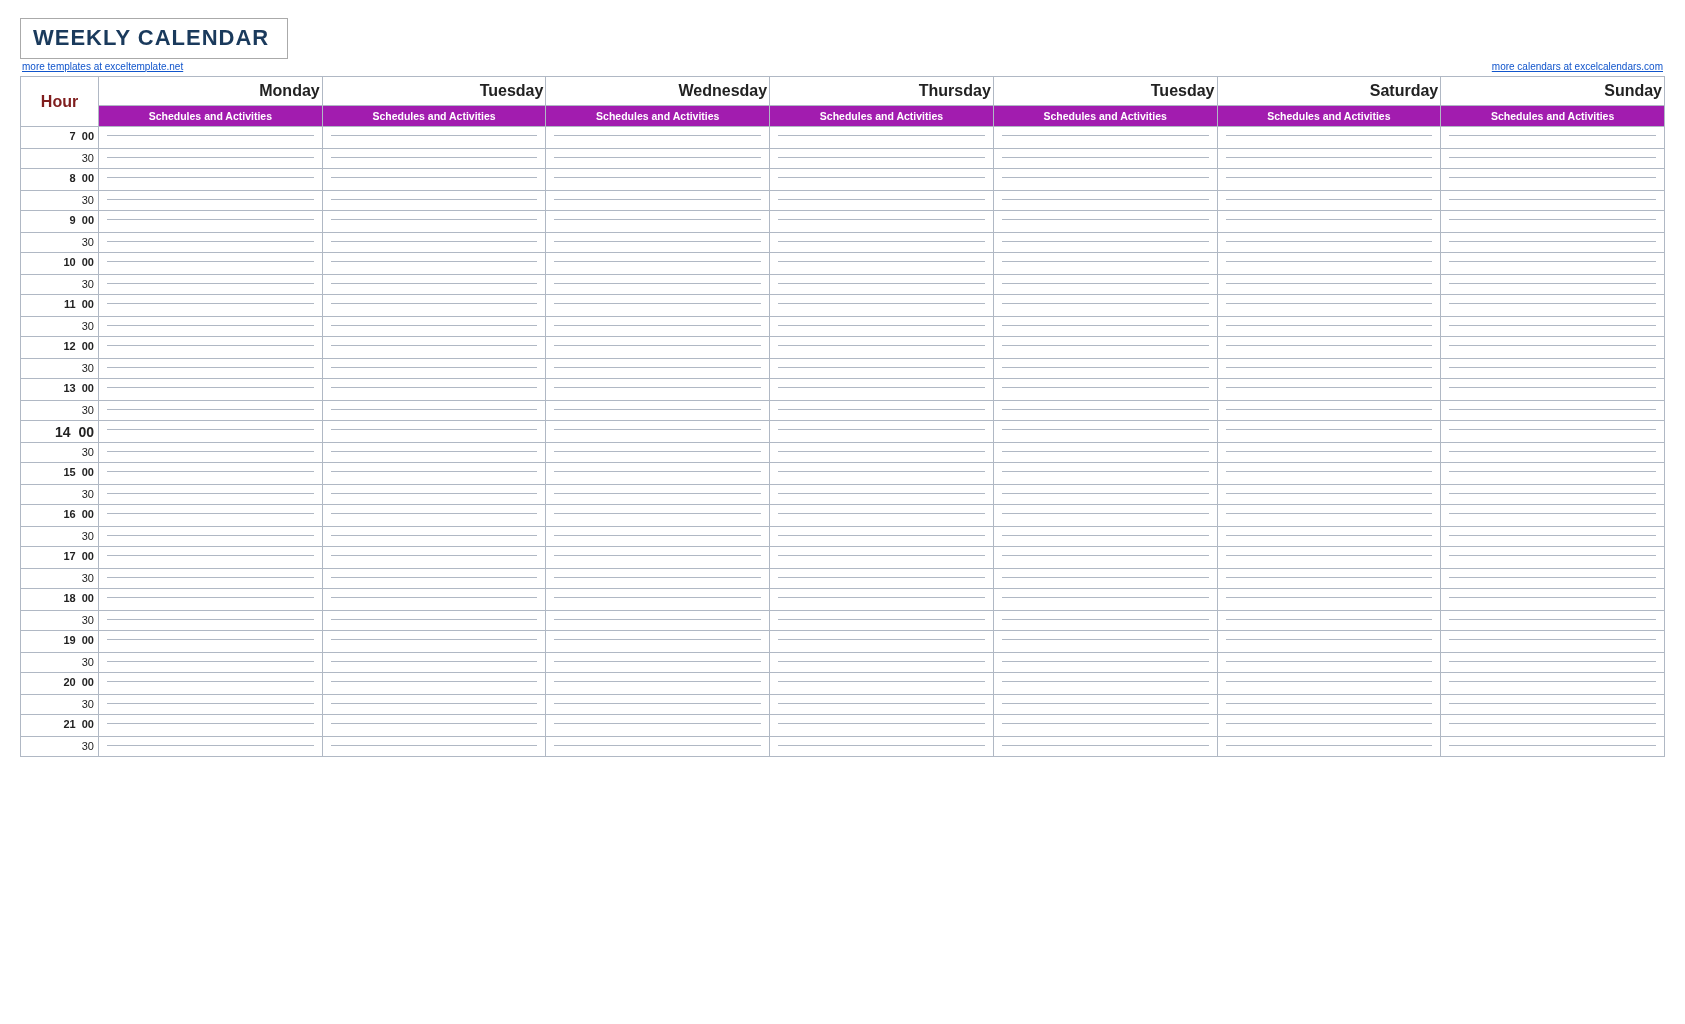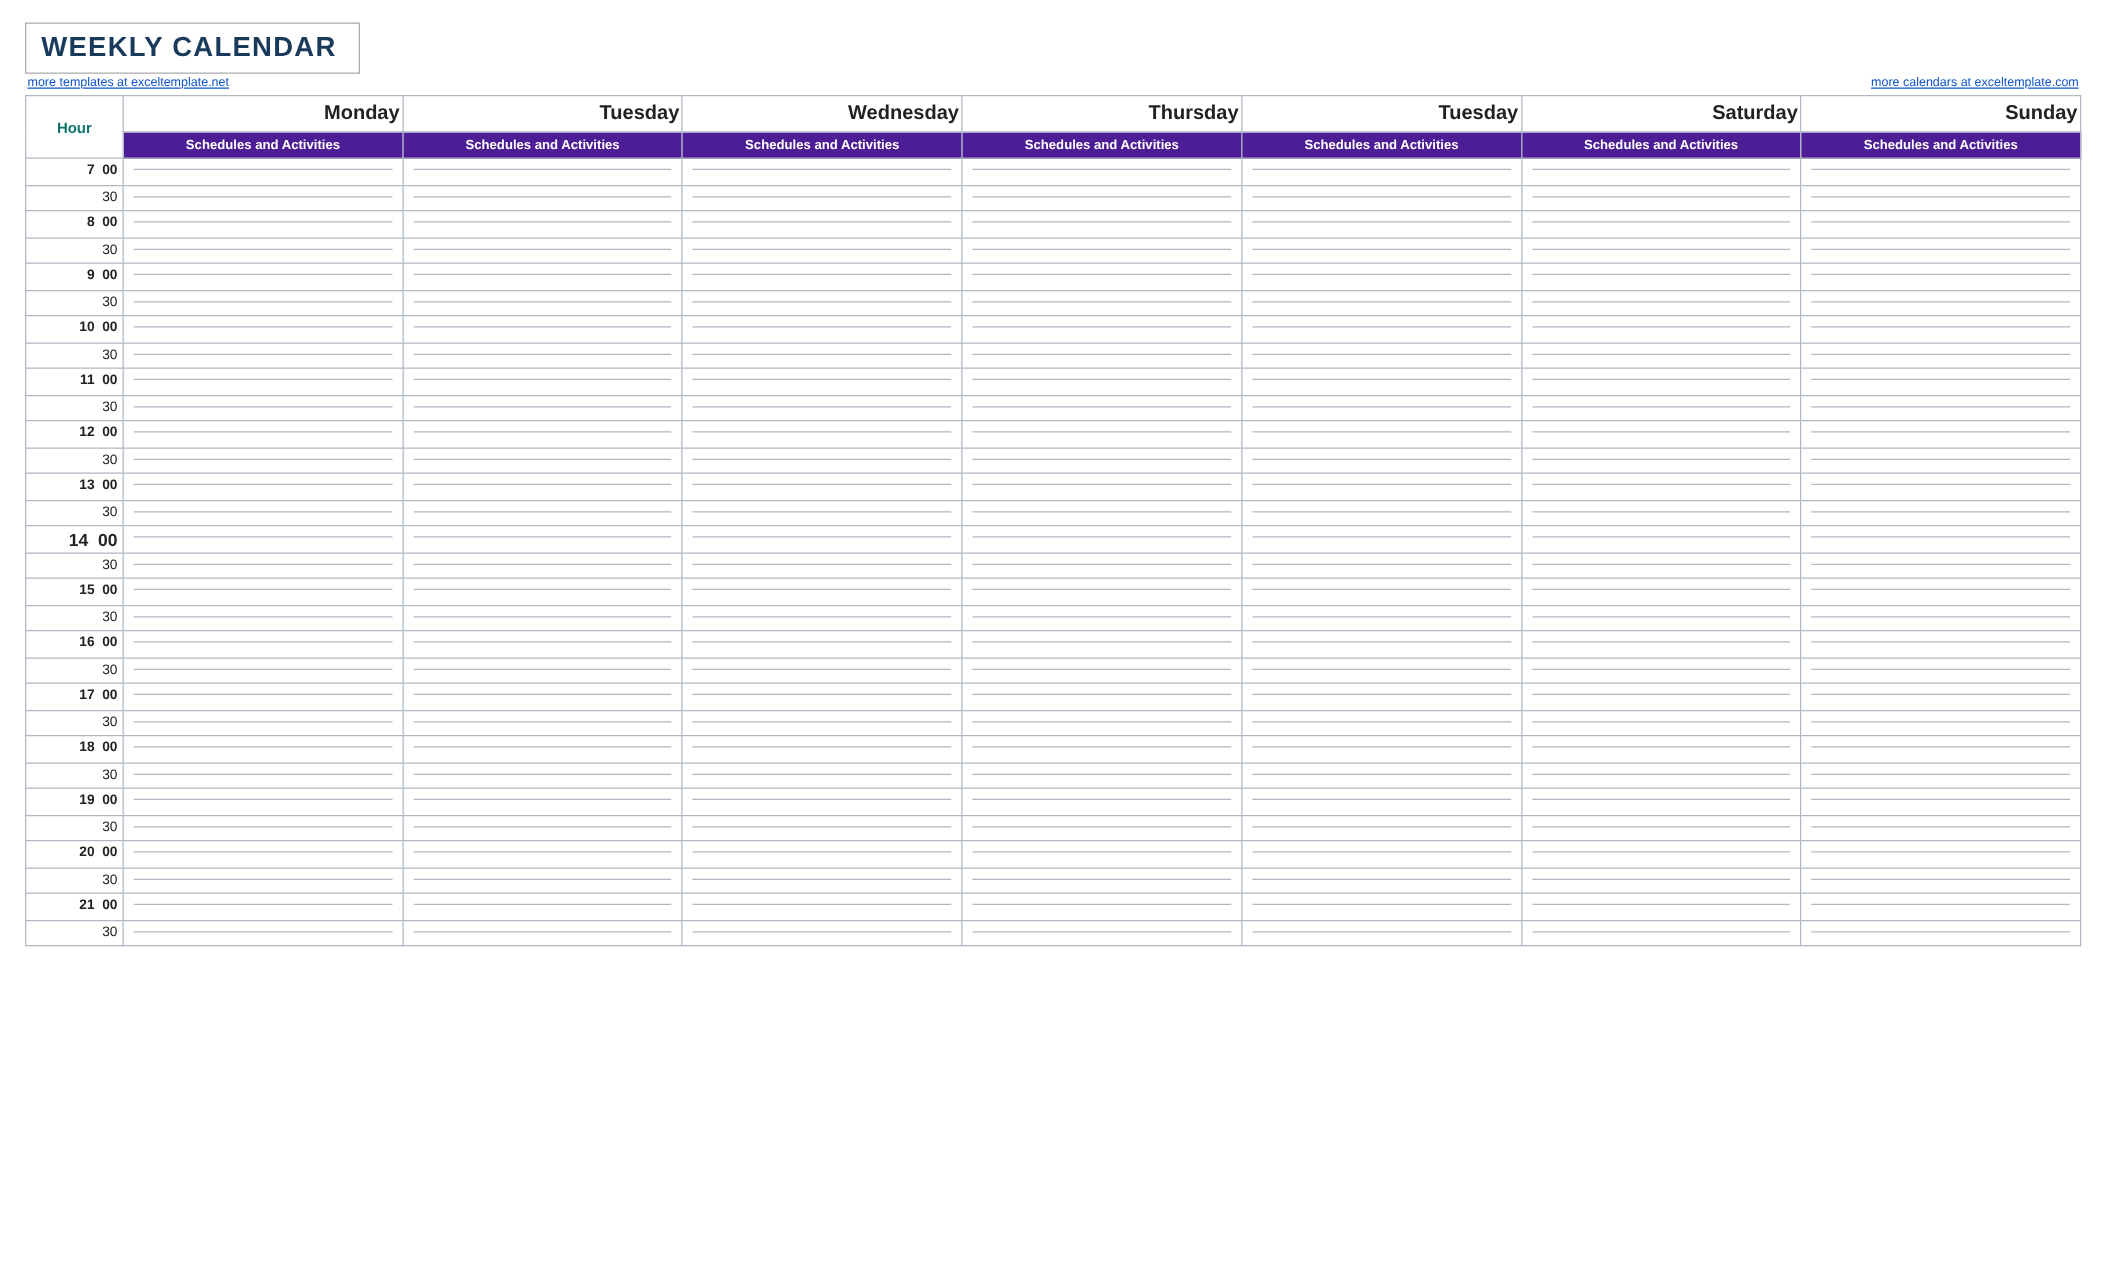"more calendars at exceltemplate.com" a { text: exceltemplate.com -> excelcalendars.com }
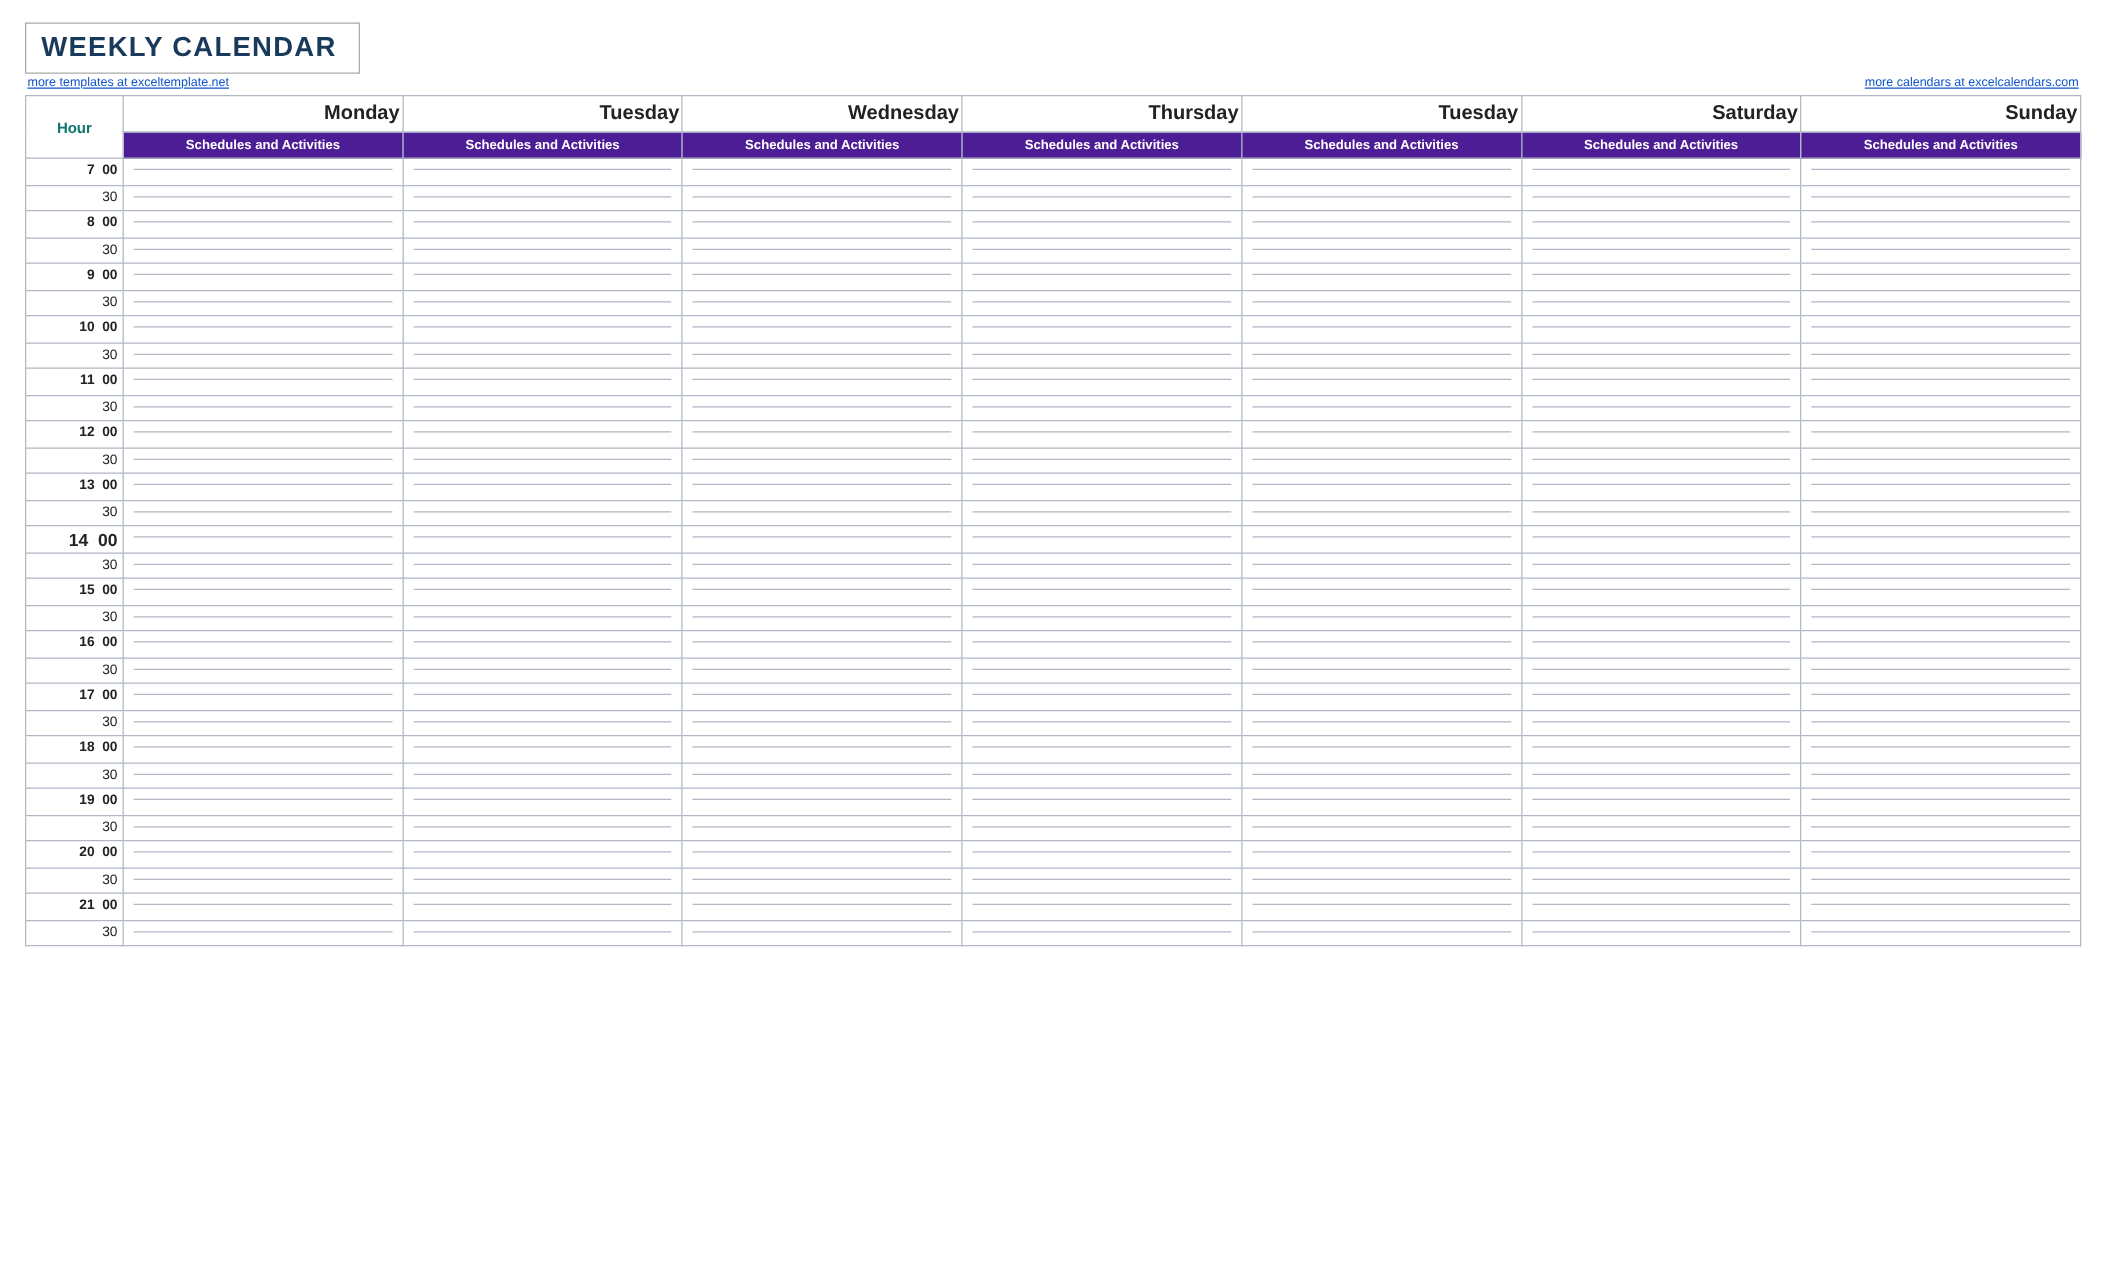"Hour" .header-hour { color: #0f766e -> #7f1d1d; font-size: 12px -> 16px }
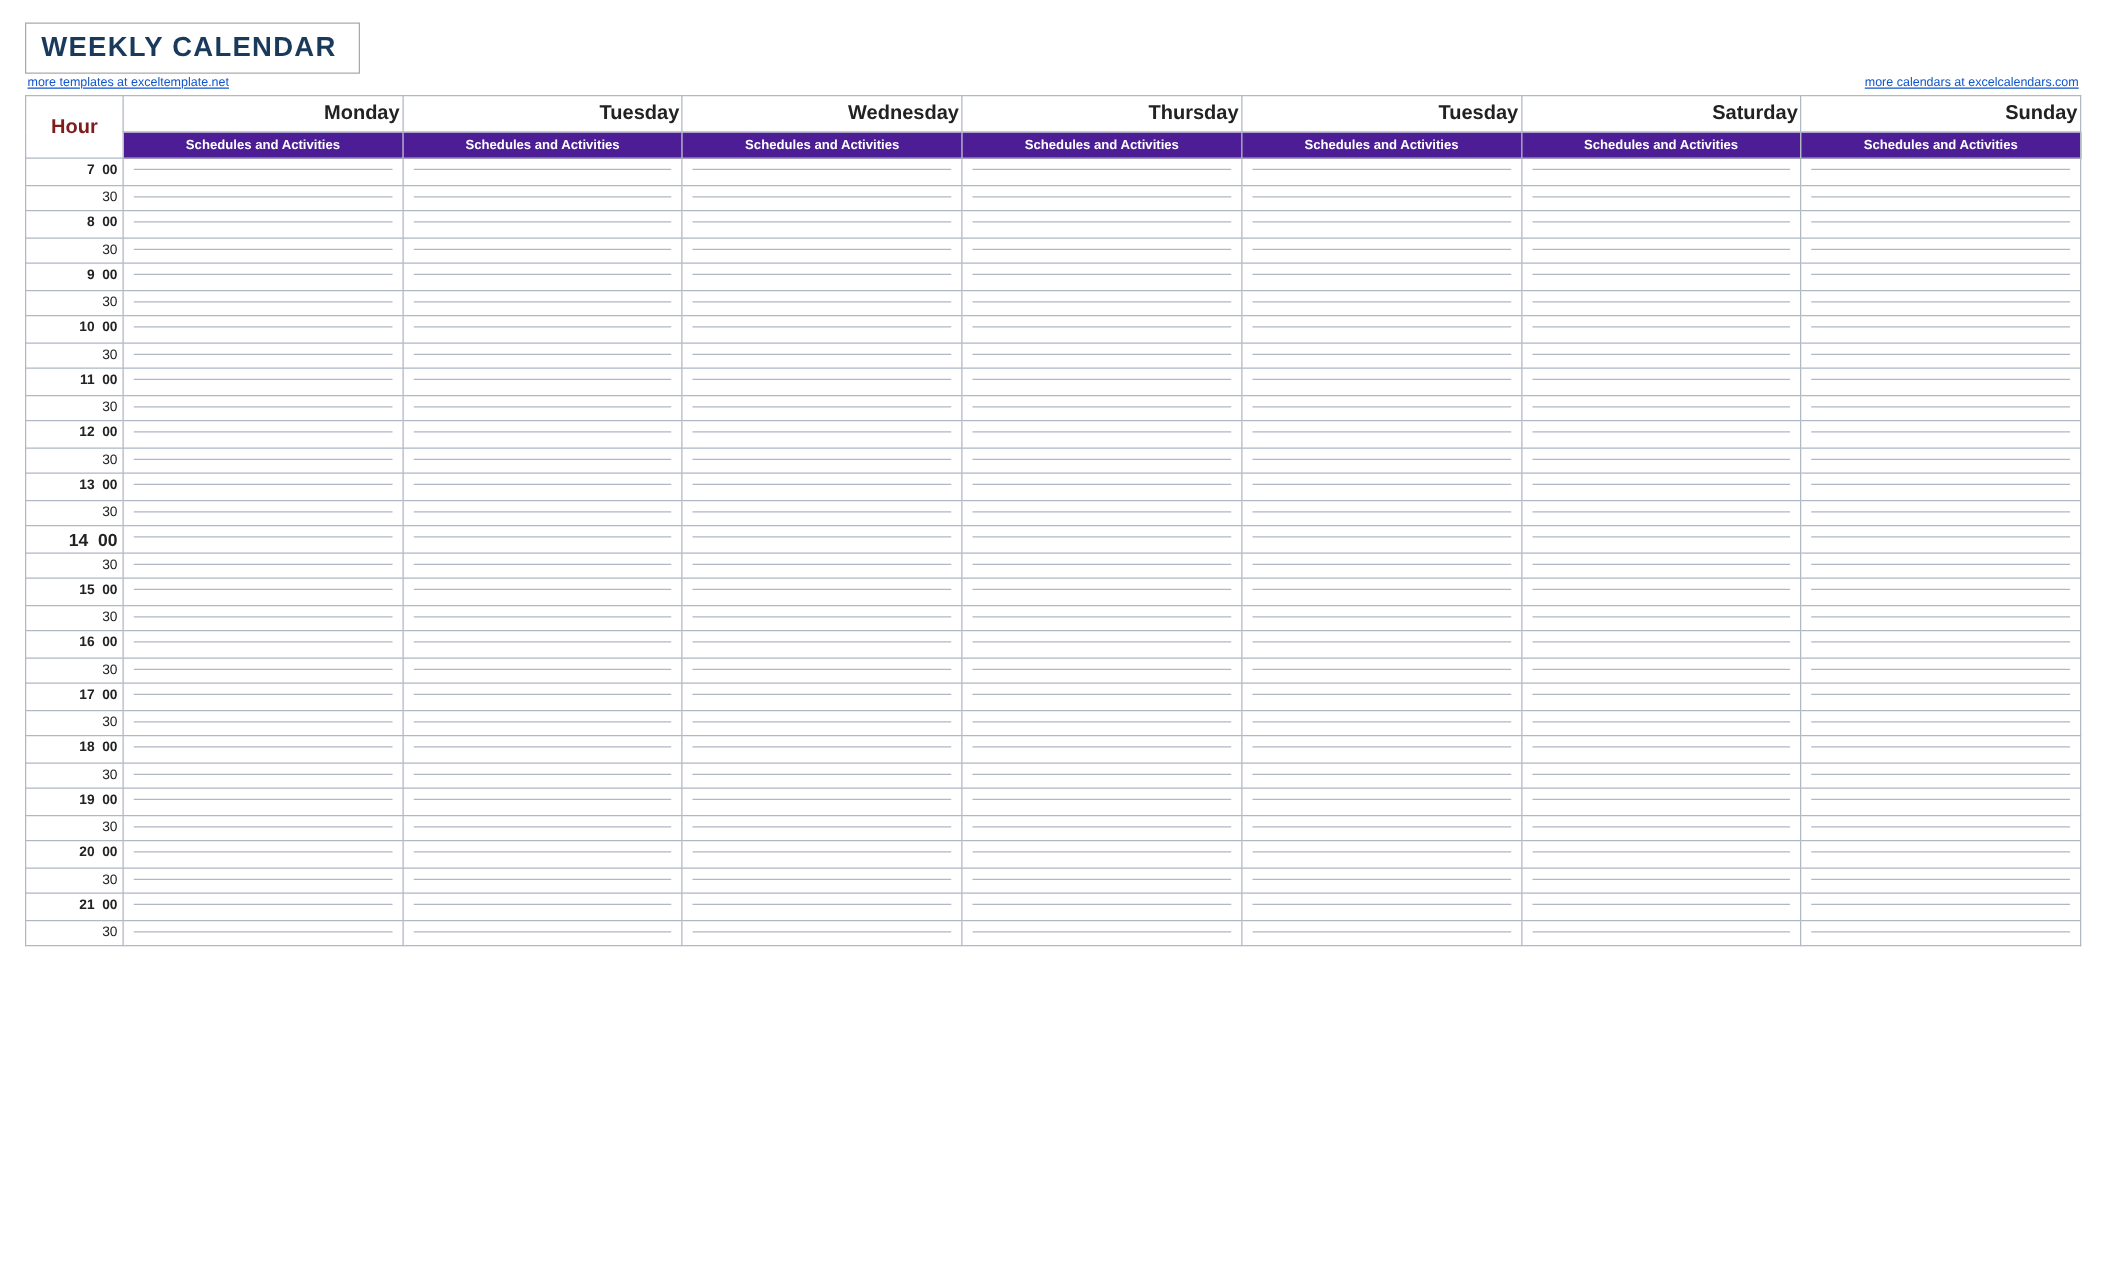"Schedules and Activities" .header-sched { background: #4c1d95 -> #a21caf }
